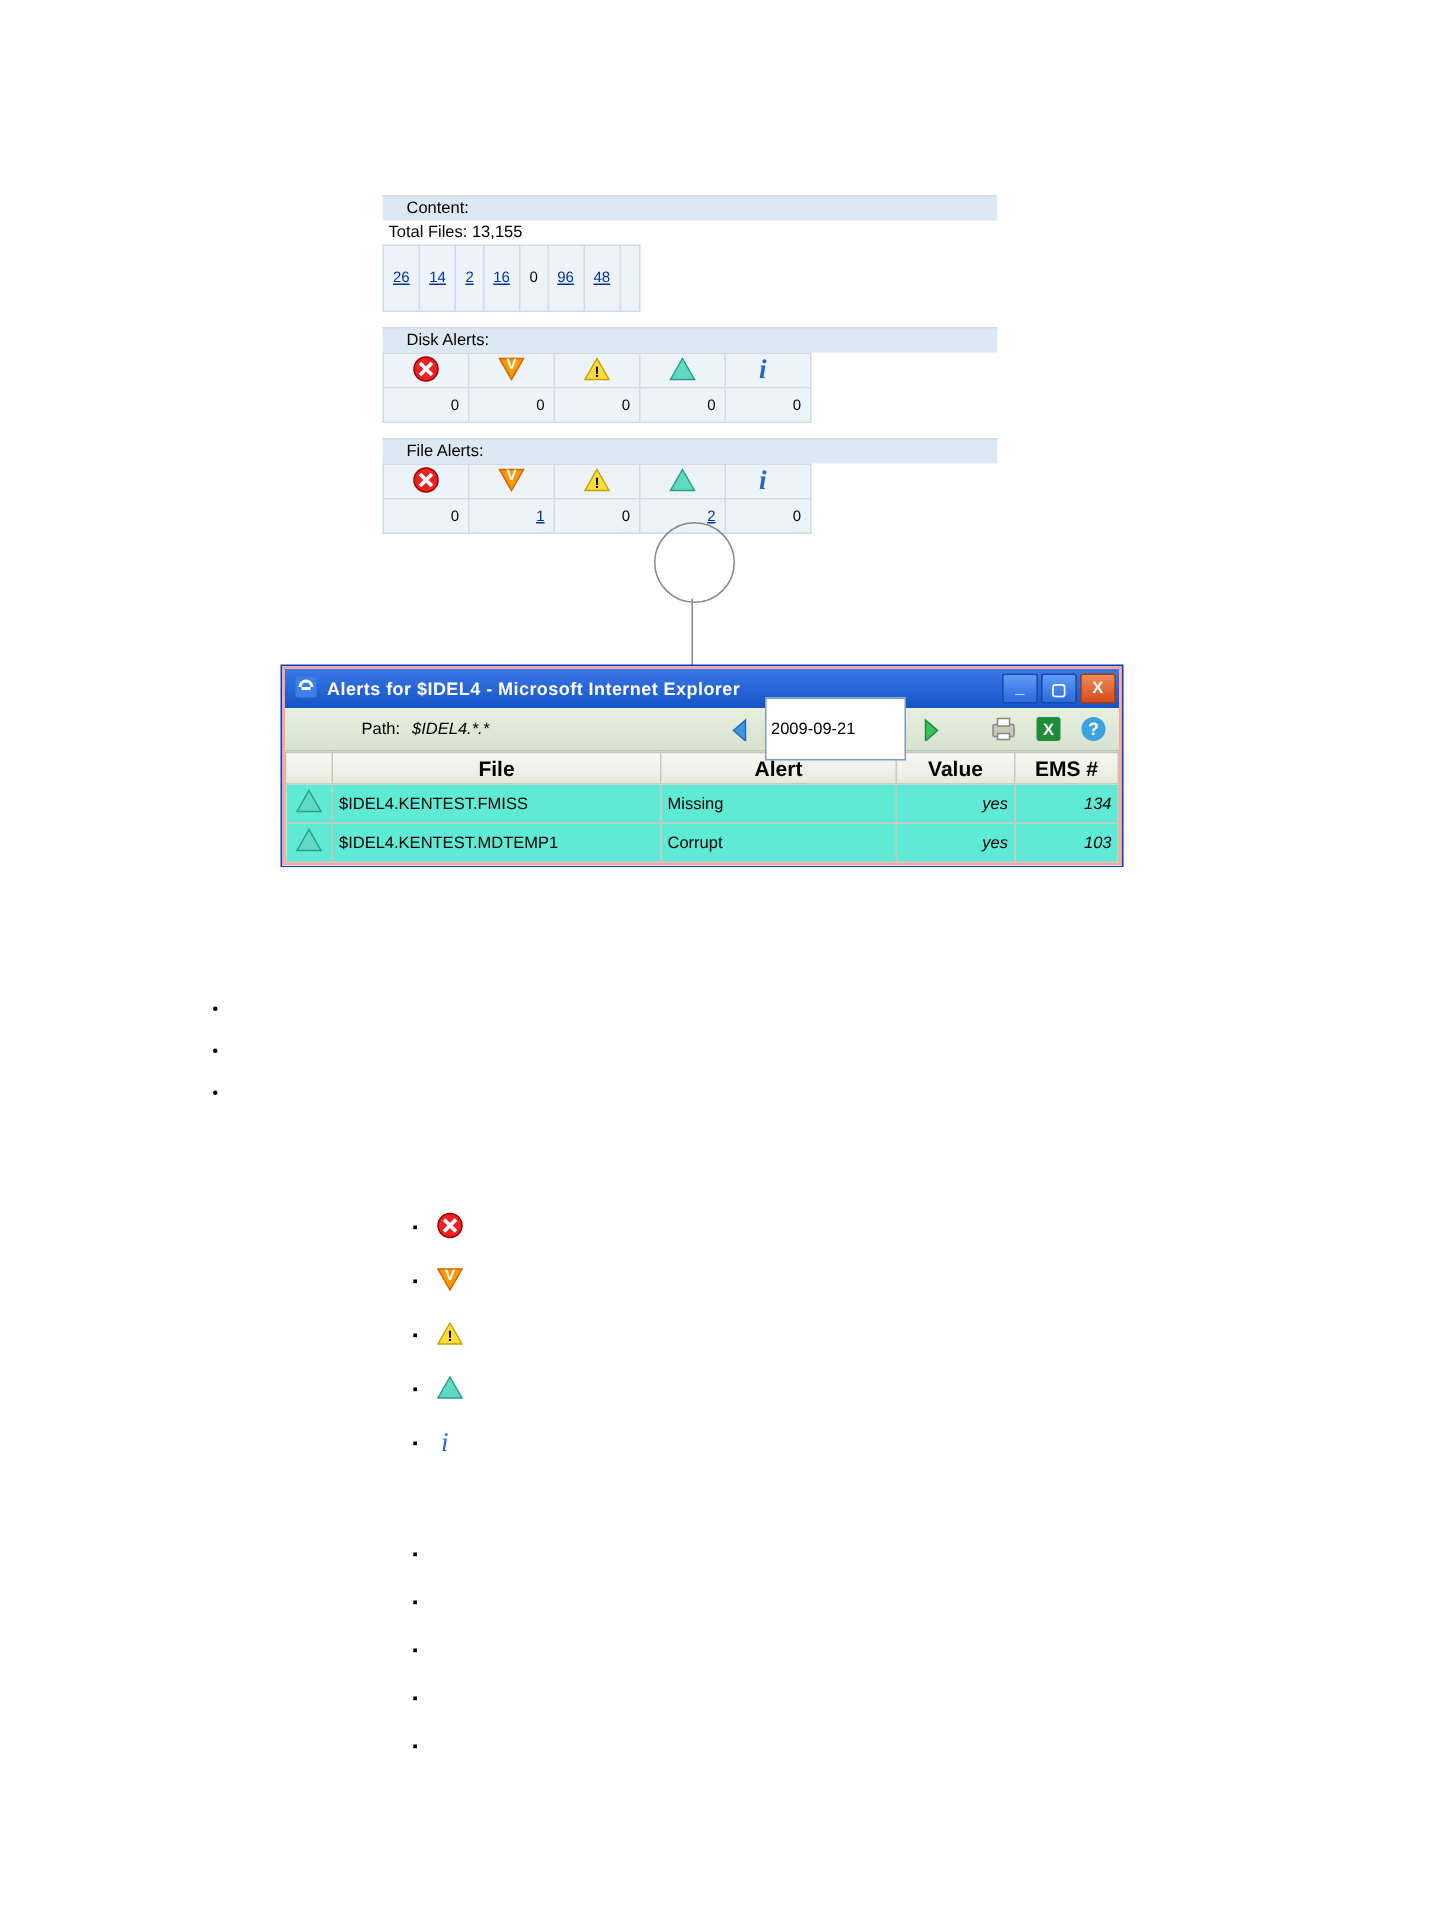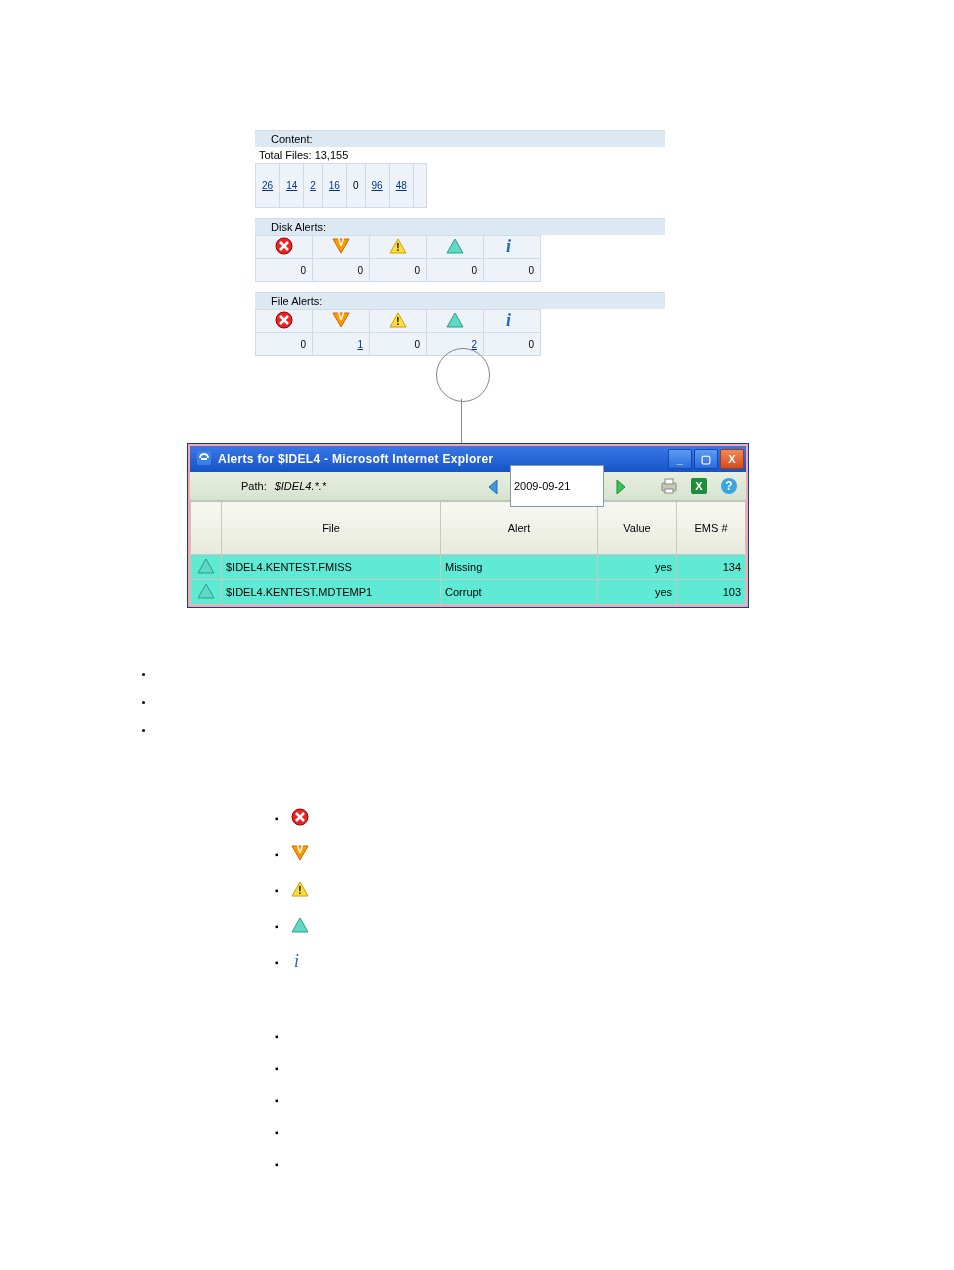"File" .grid th { font-size: 11px -> 14px; font-weight: normal -> bold; padding: 20px 4px -> 2px 4px }
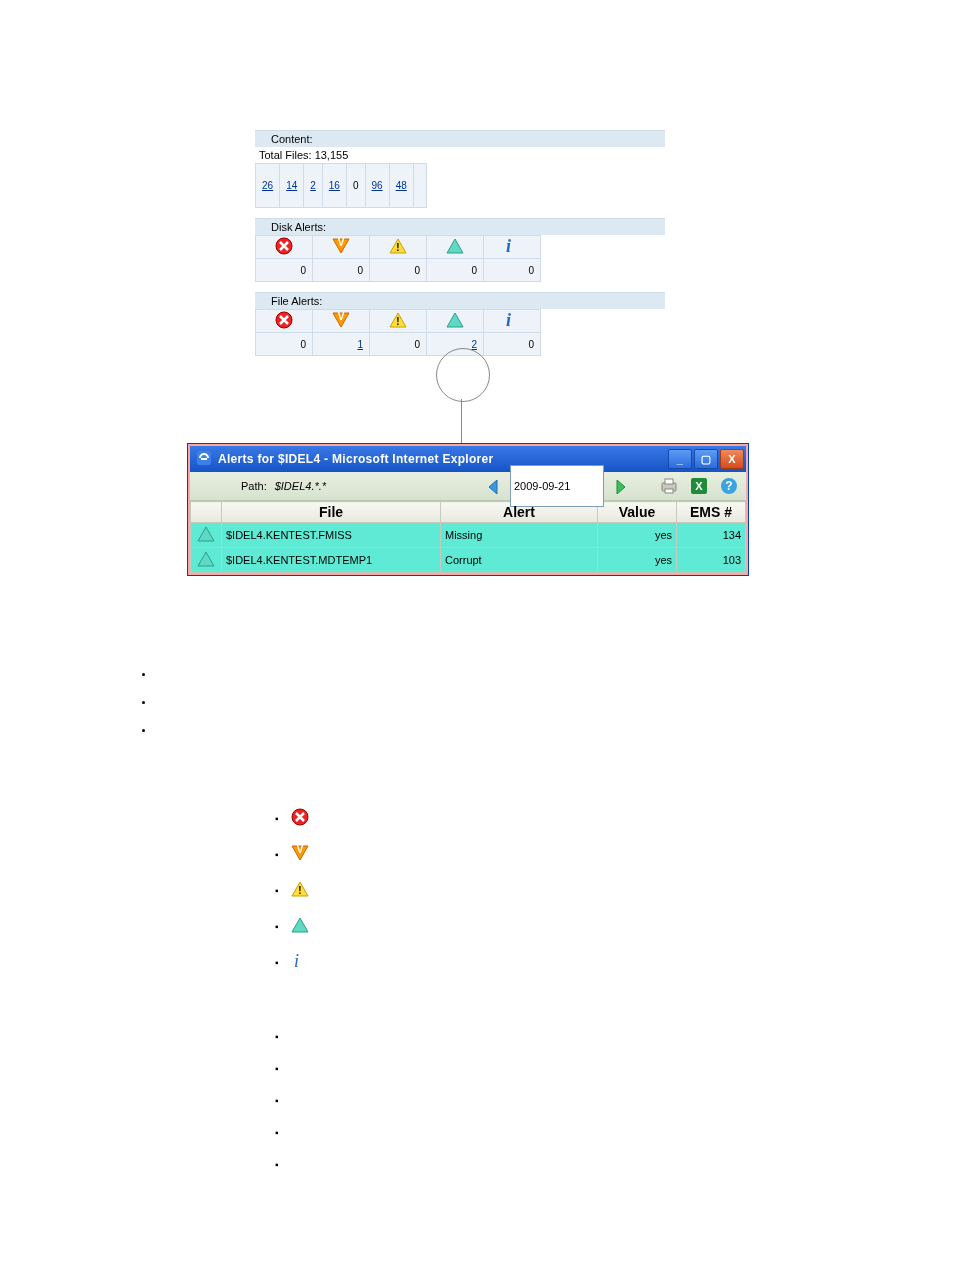"yes" .grid td.val { font-style: none -> italic }
